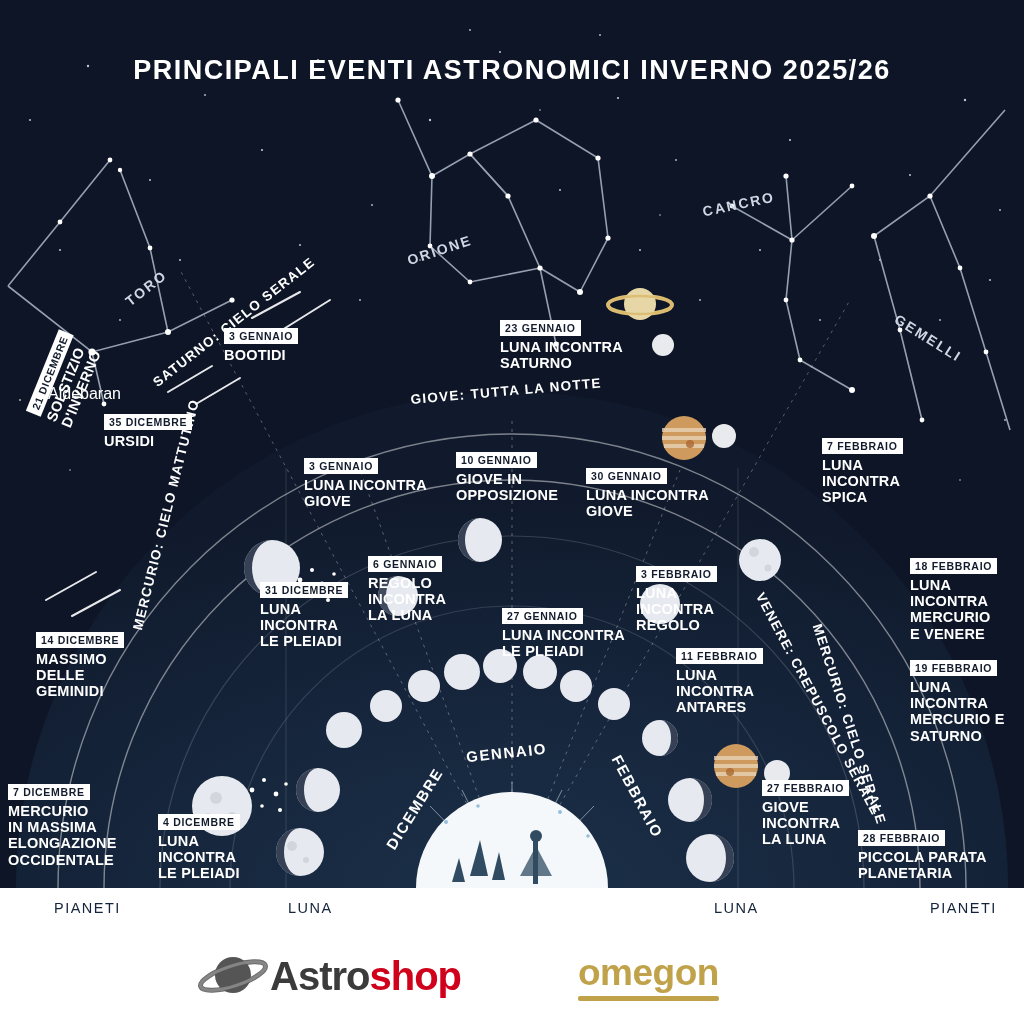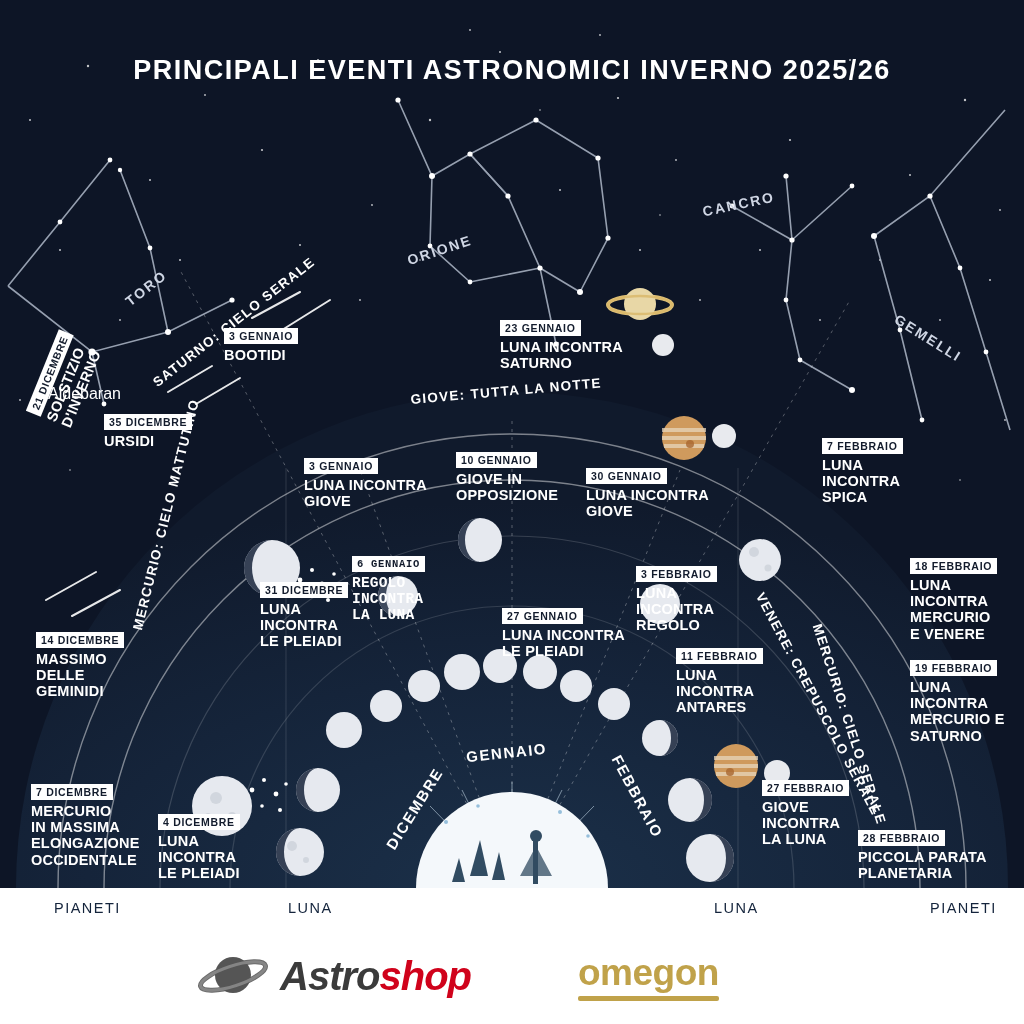"6 GENNAIO" div.ev { font-family: Liberation Mono, monospace -> none; left: 352px -> 368px }
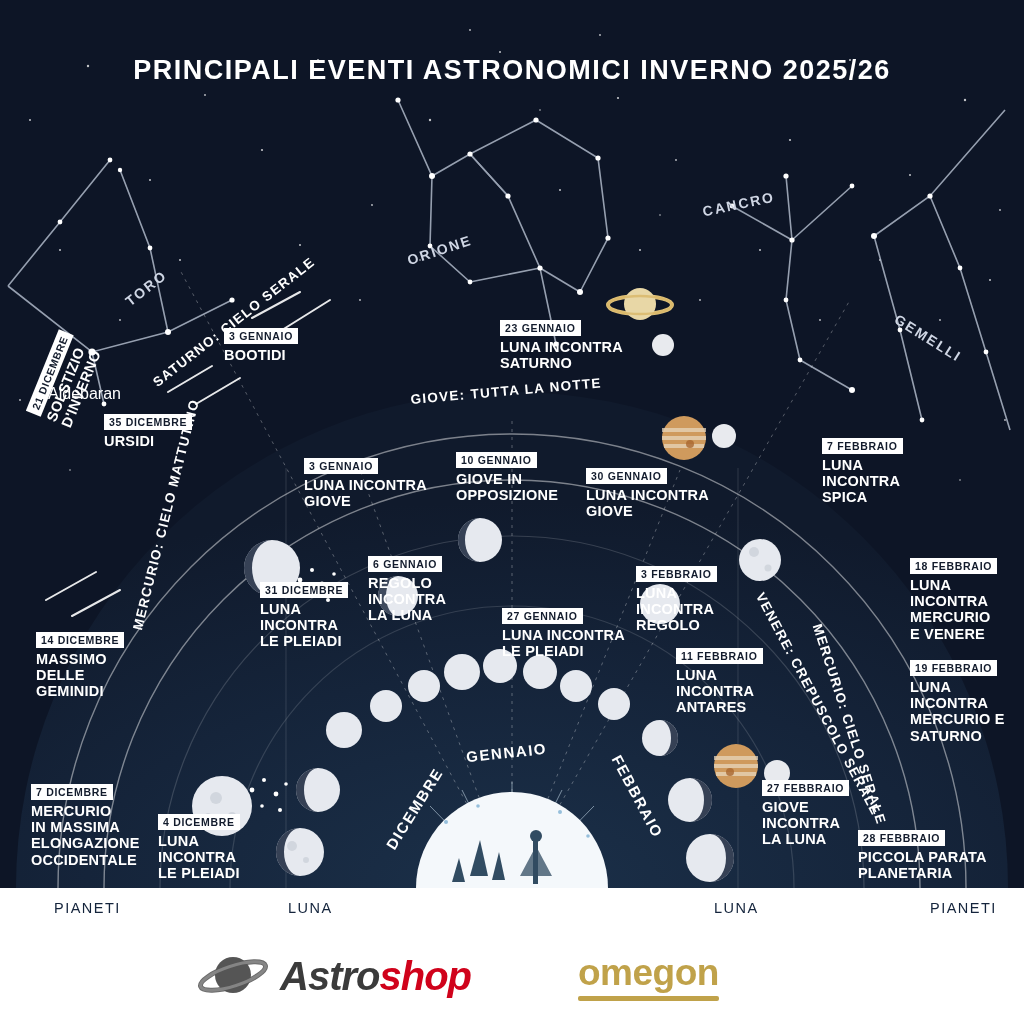"7 DICEMBRE" div.ev { margin-left: 23px -> none }
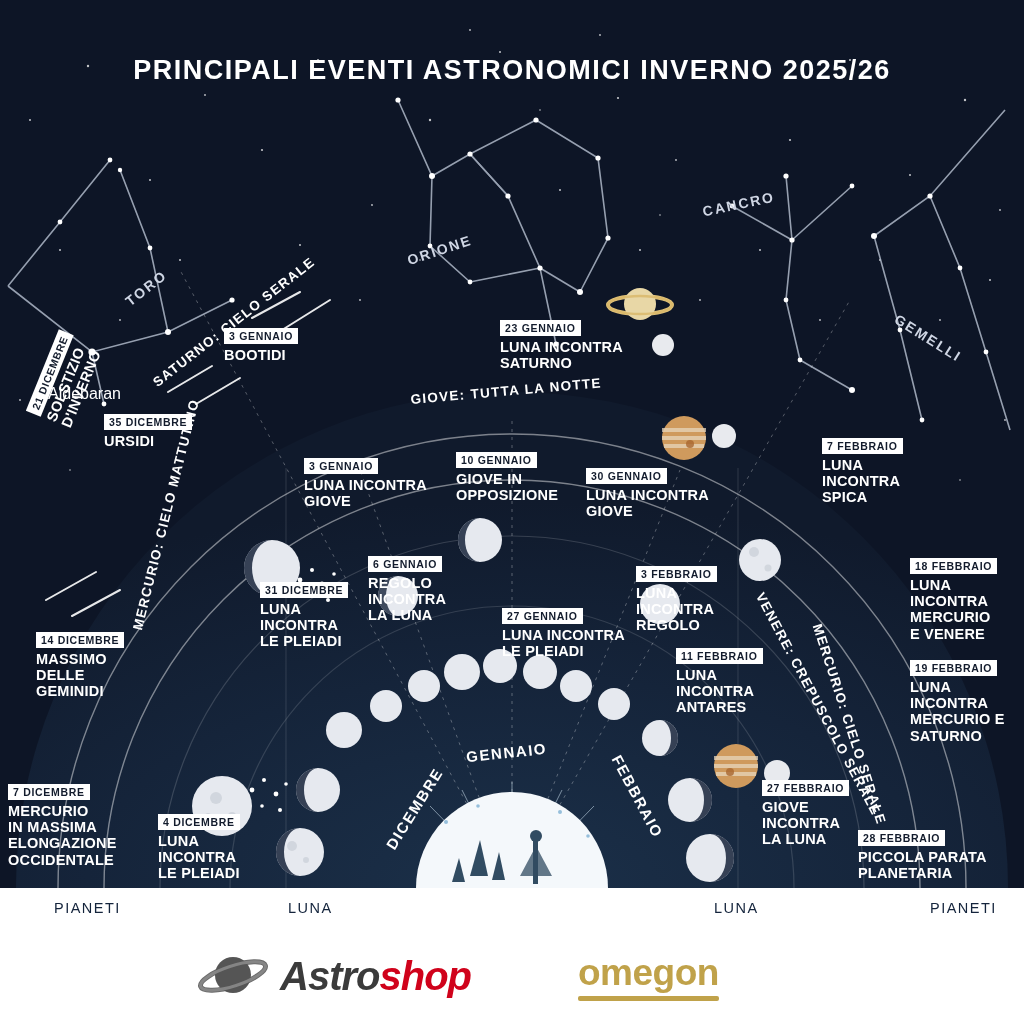"Astroshop" div.word { font-style: italic -> none; margin-left: 10px -> none }
